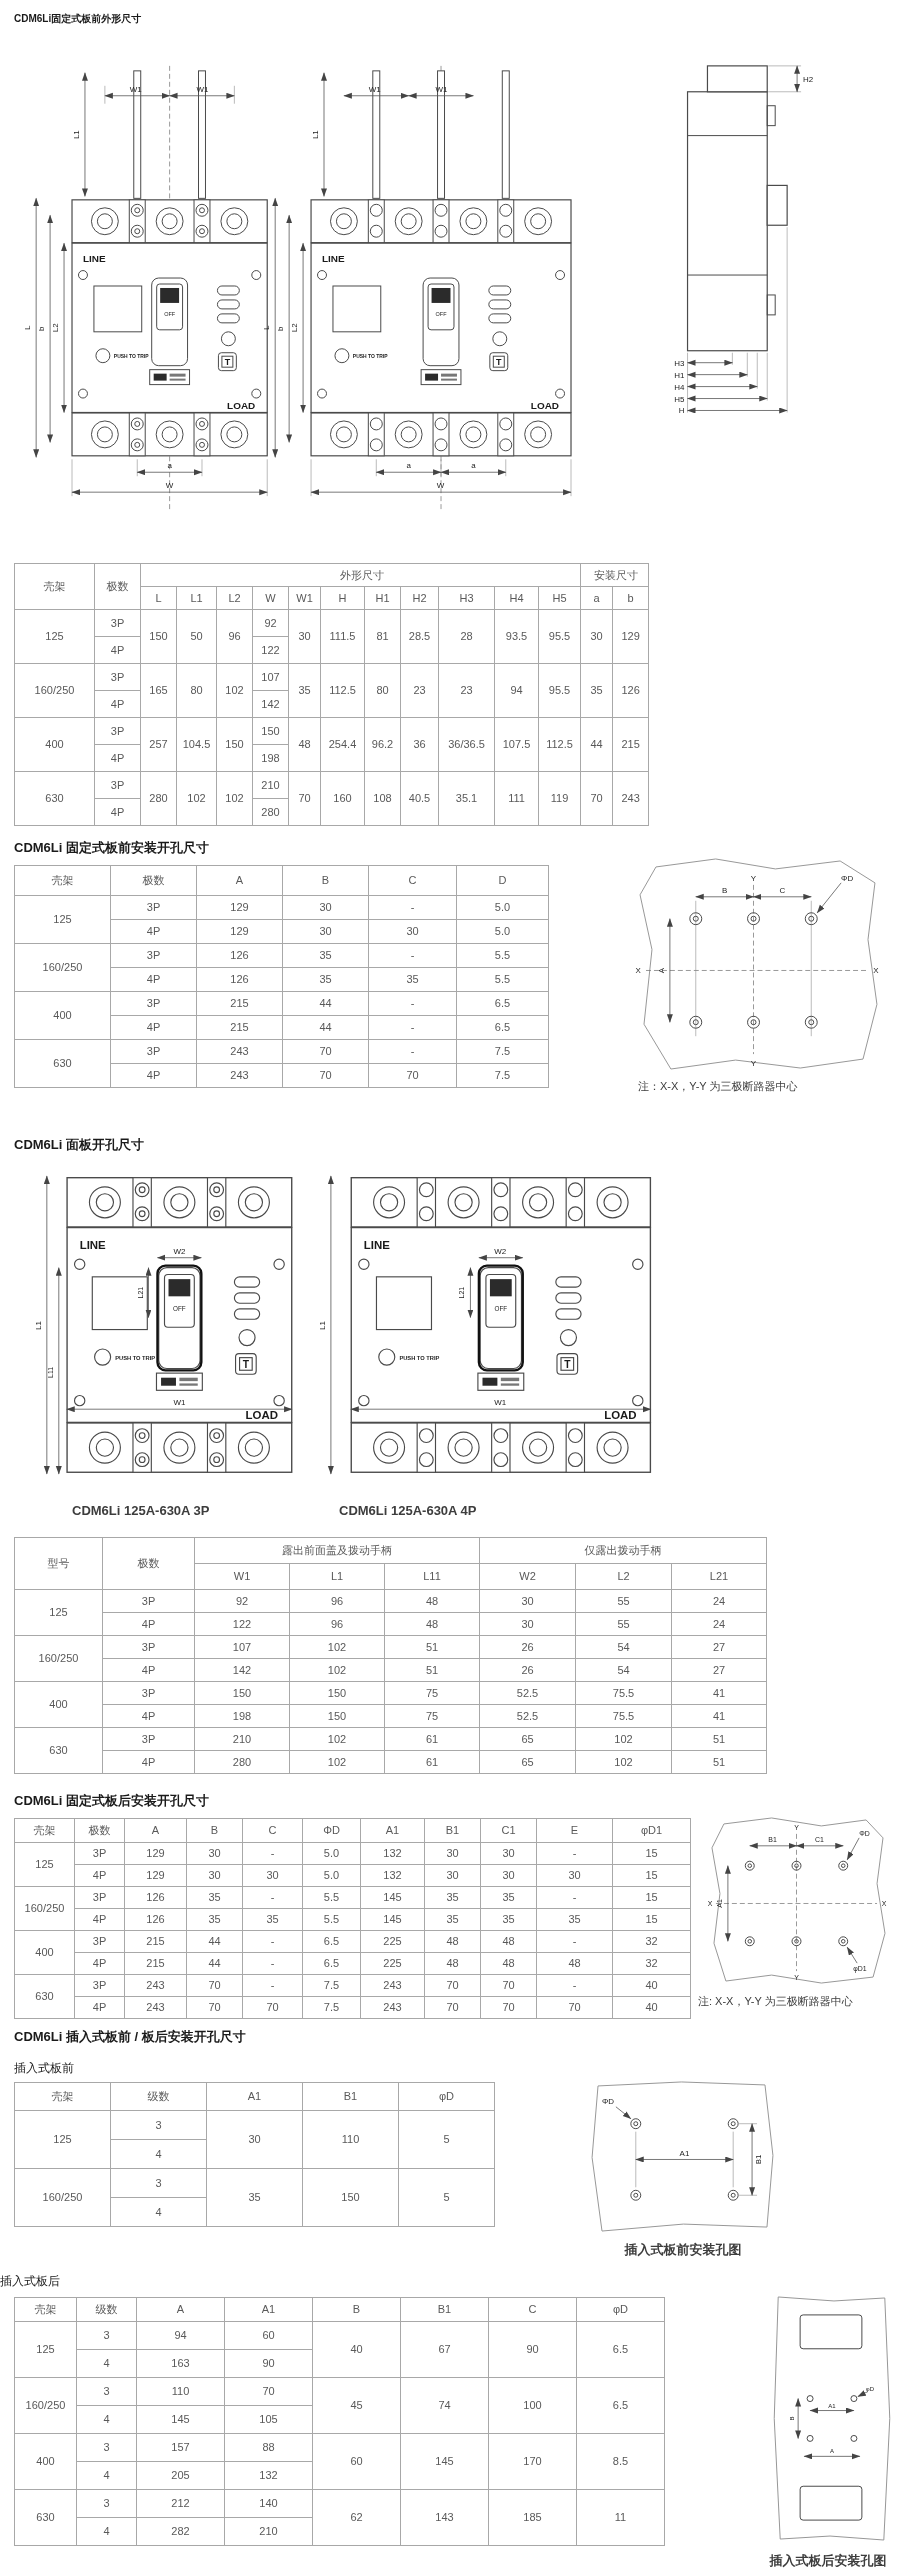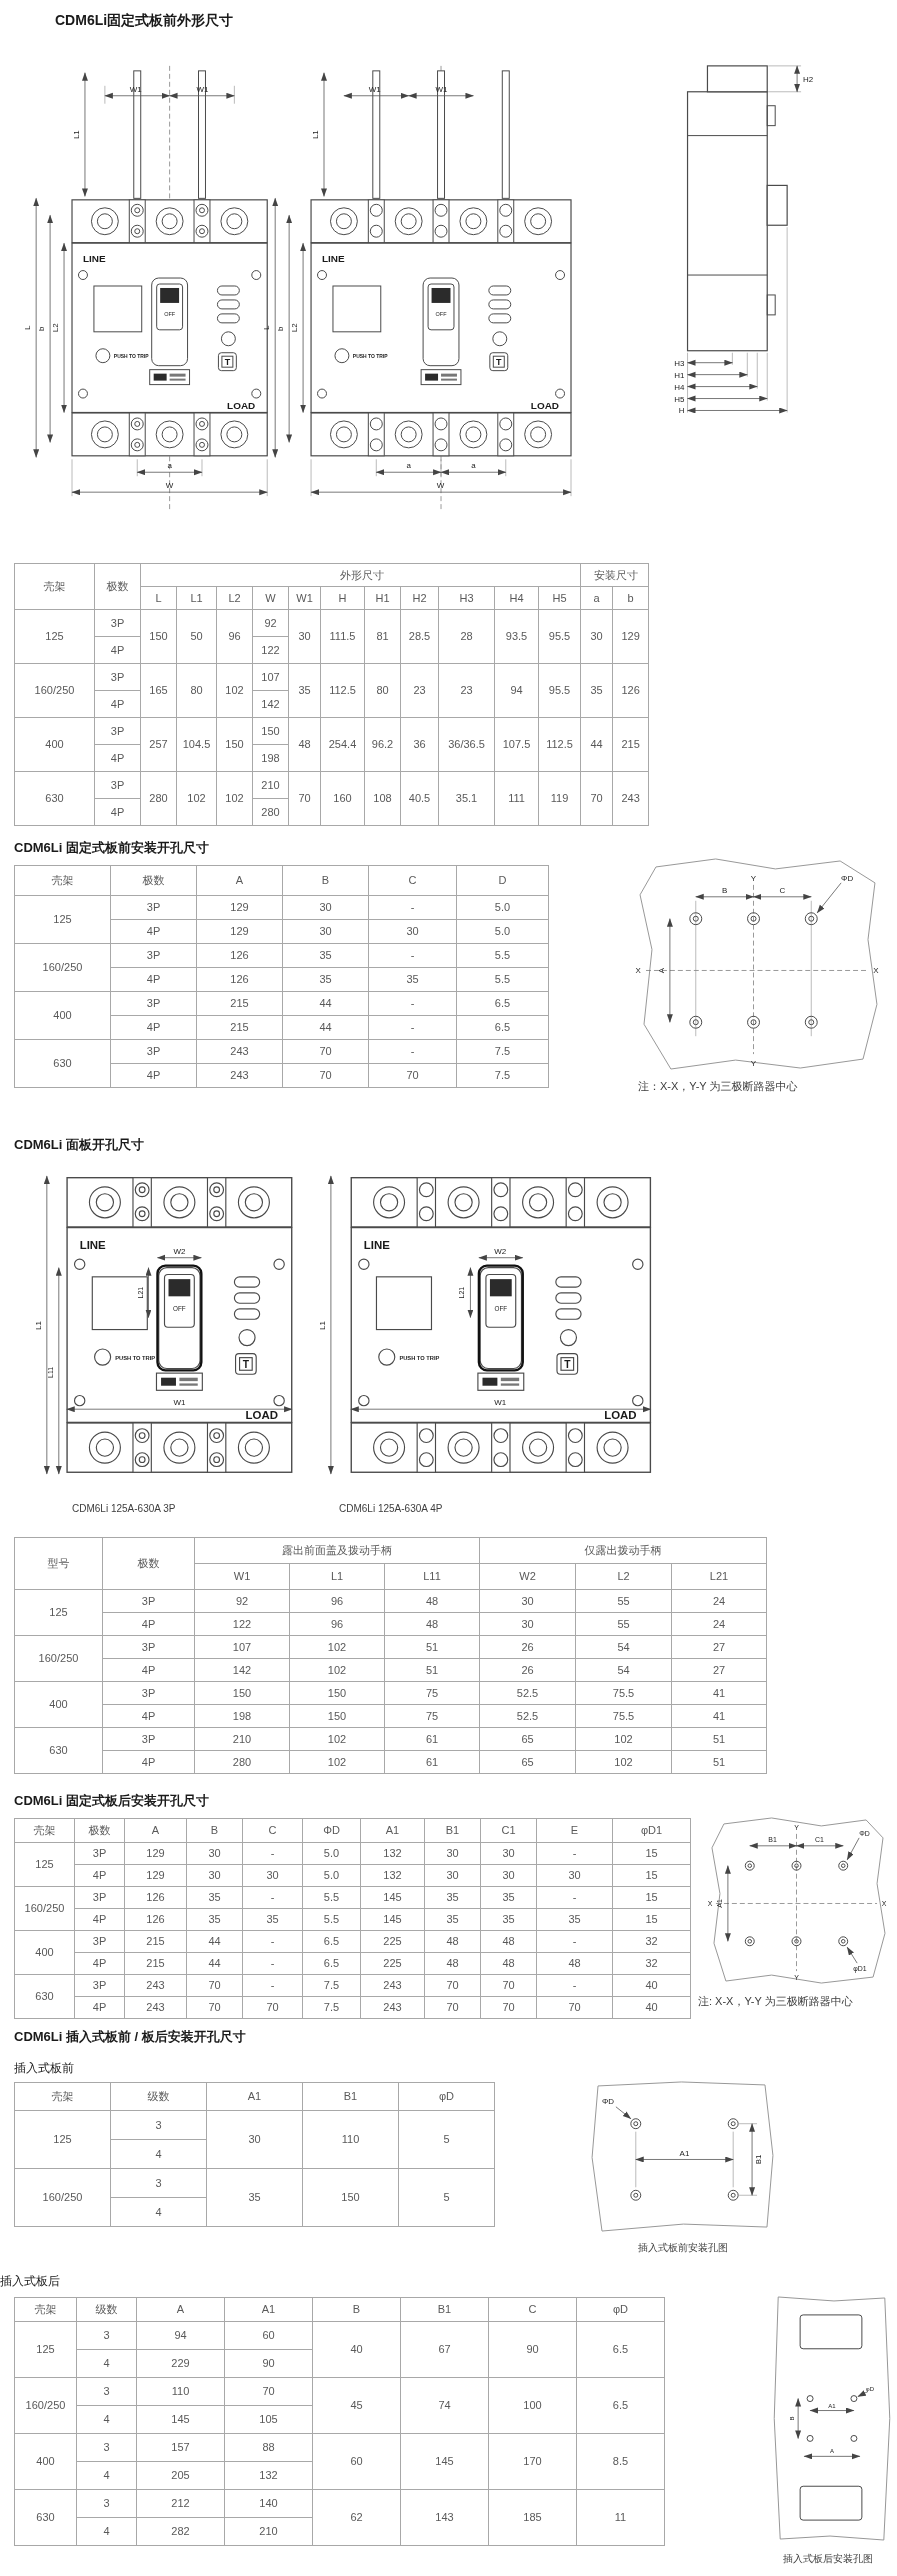"CDM6Li固定式板前外形尺寸" .doc-title { font-size: 14px -> 10px; margin-left: 41px -> none }
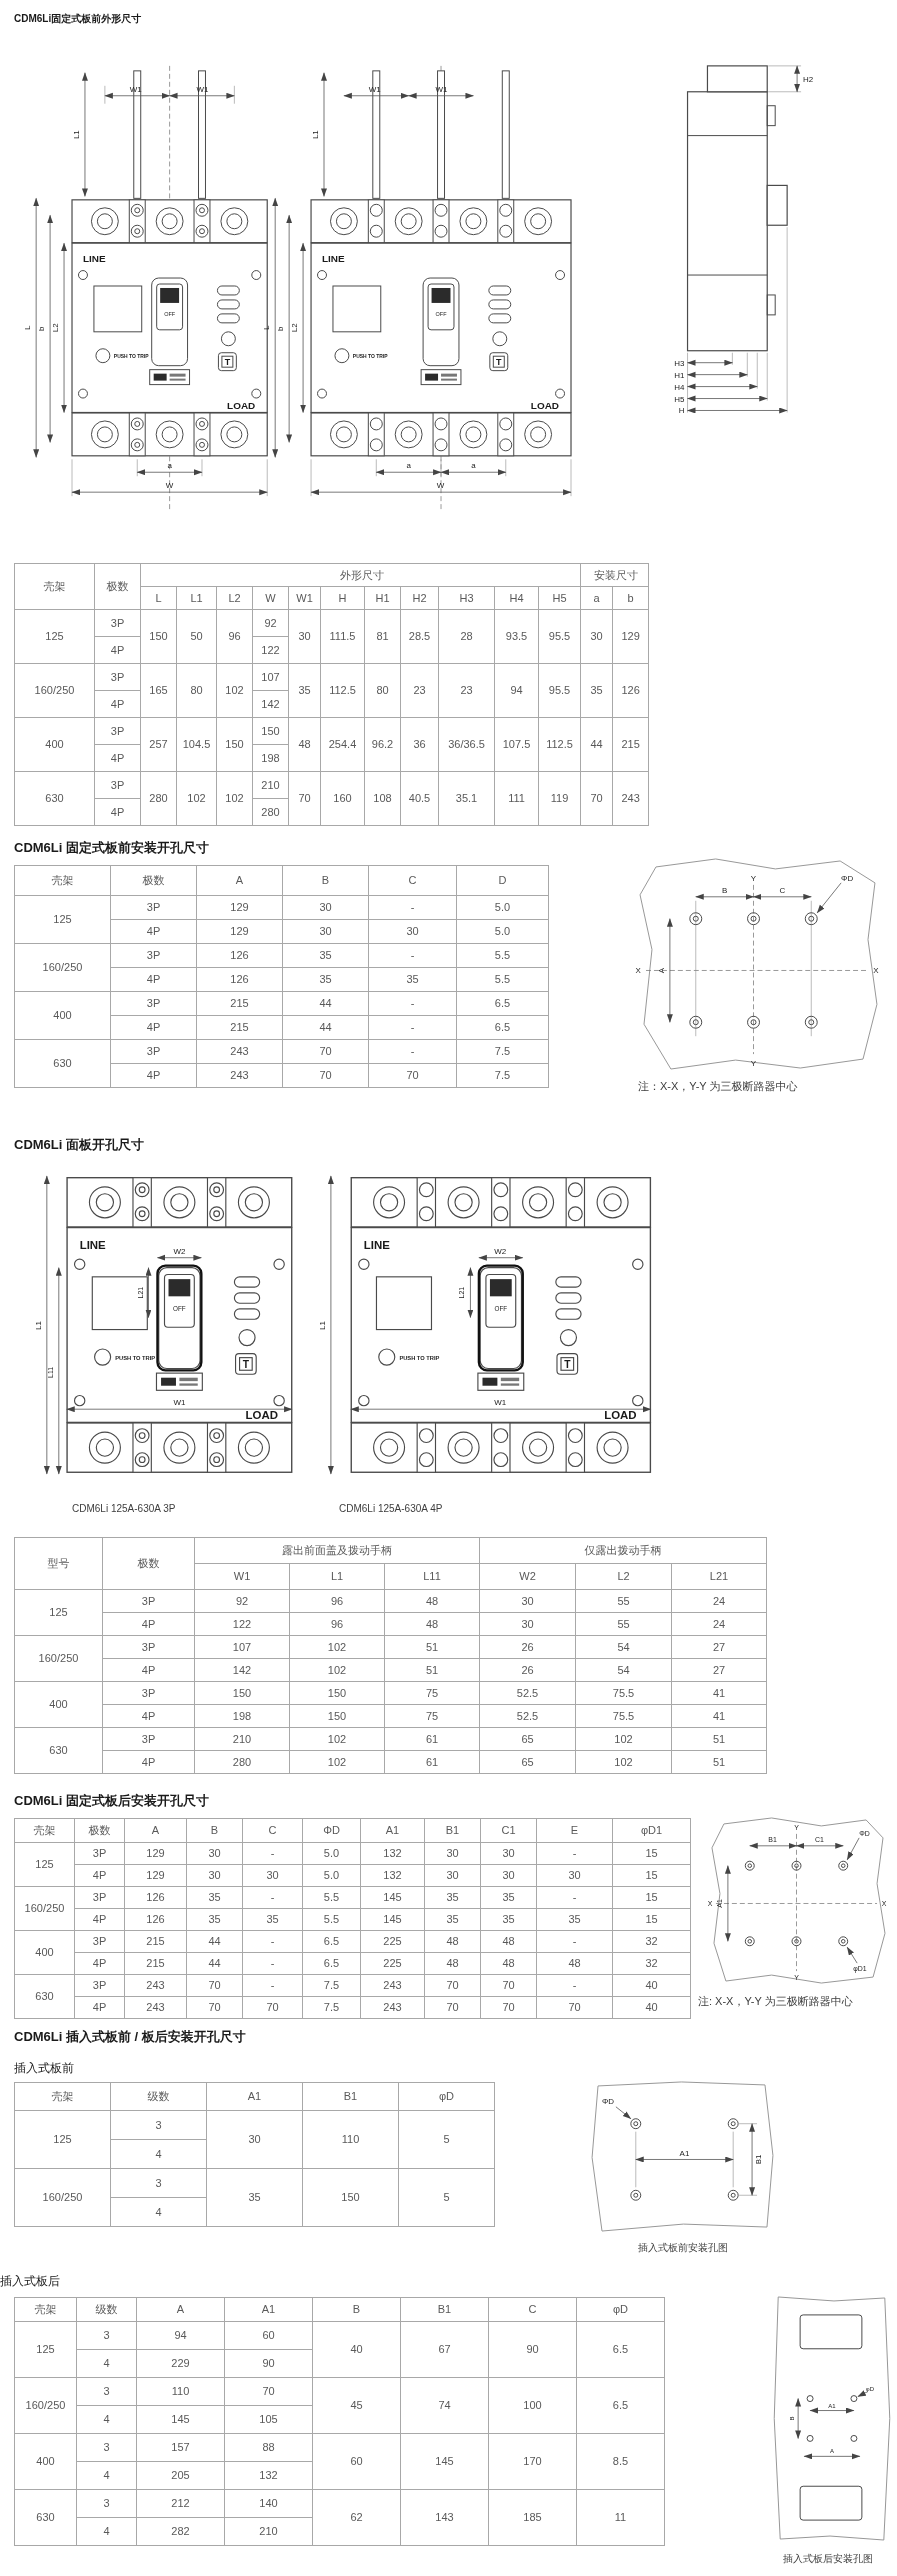"CDM6Li 125A-630A 3P" .caption { font-size: 10px -> 13px; font-weight: none -> bold }
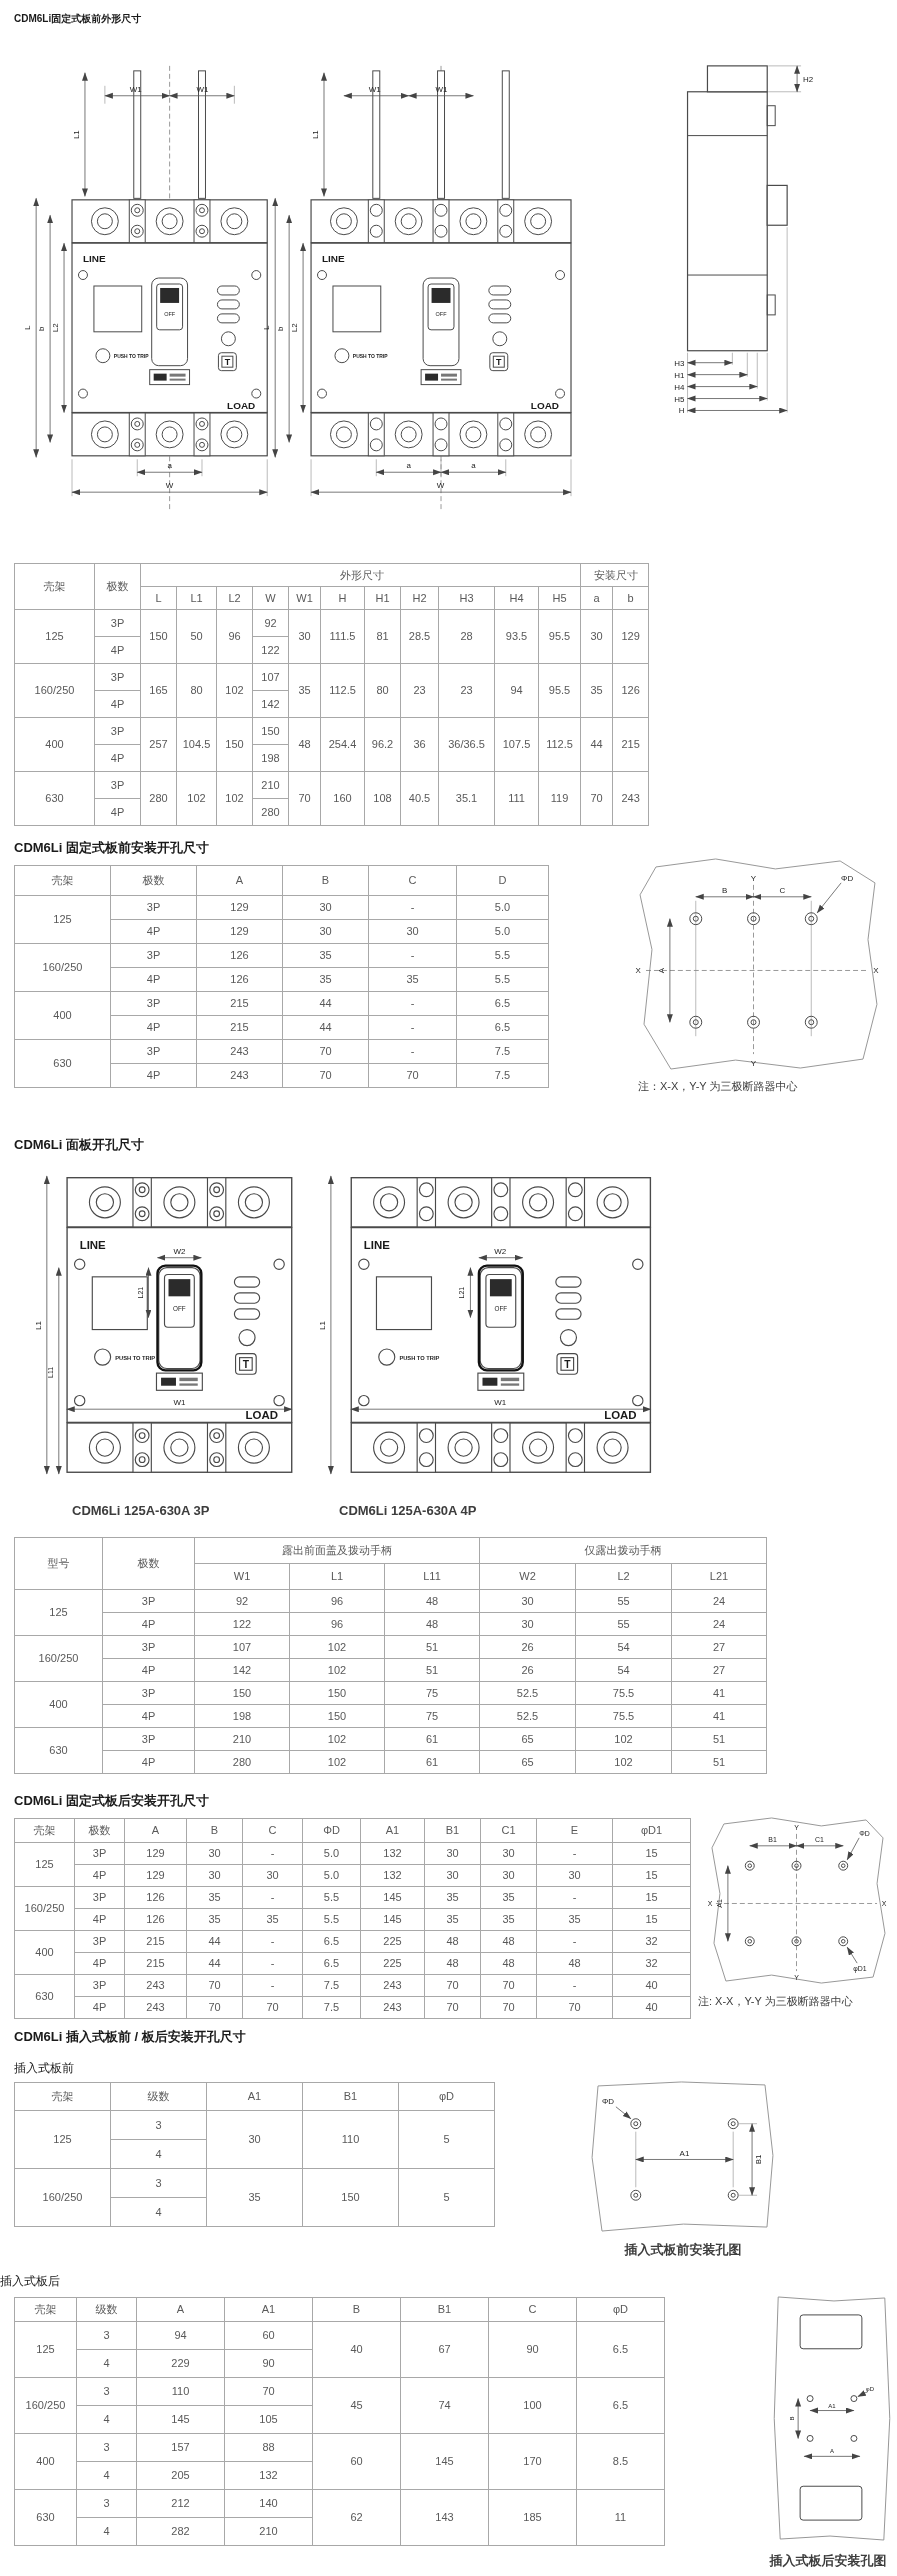"229" td { text: 229 -> 163 }
